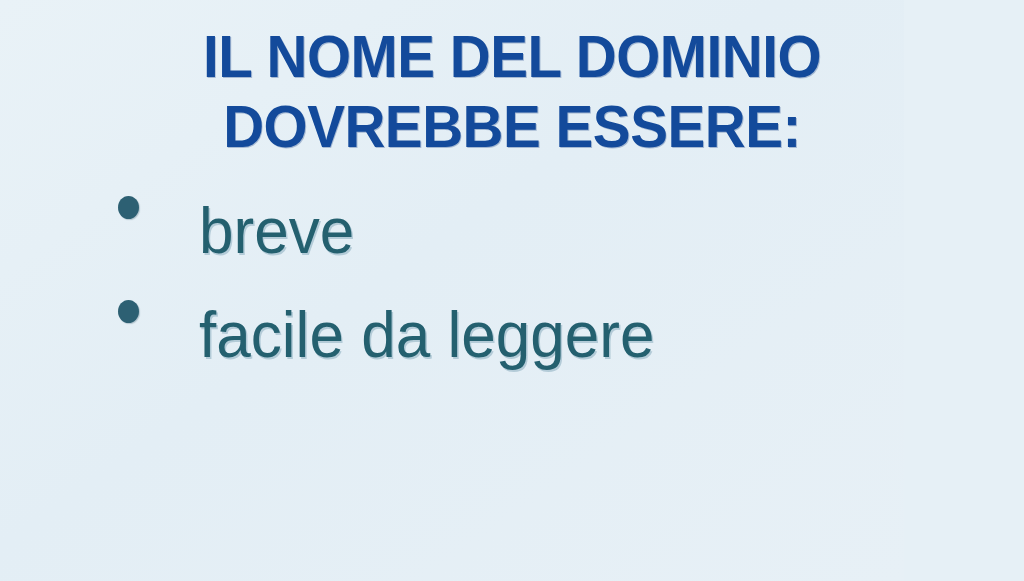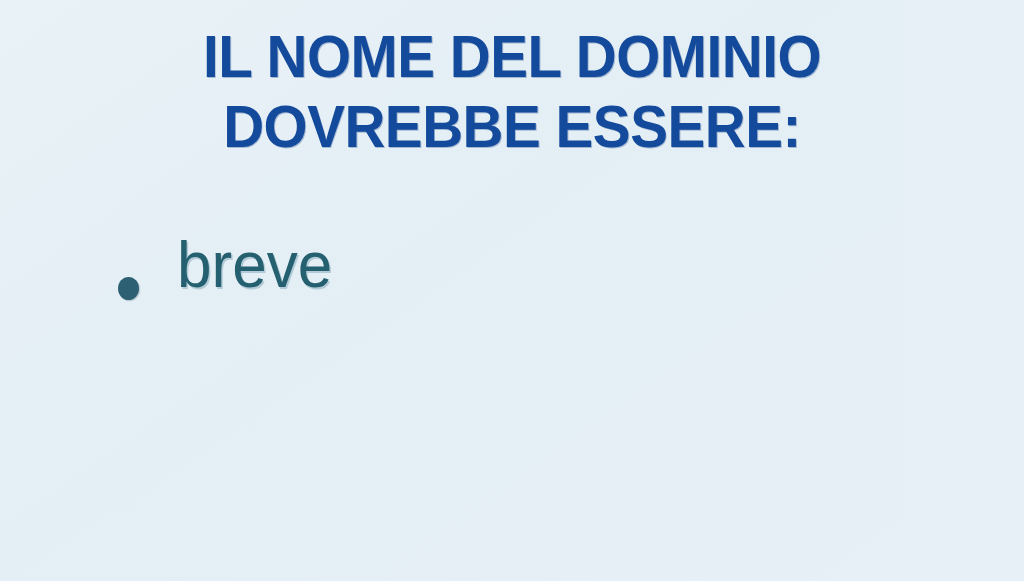"breve" .bullet-row { align-items: flex-end -> flex-start; gap: none -> 22px }
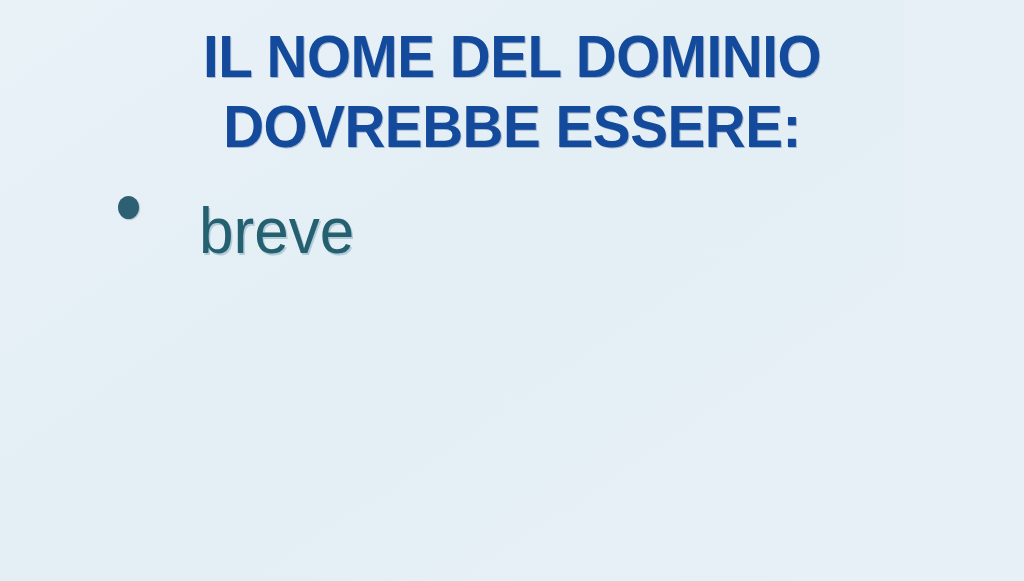"facile da leggere" li.bullet-row { html: none -> <li> <span></span> <span>facile da leggere</span> </li> }
